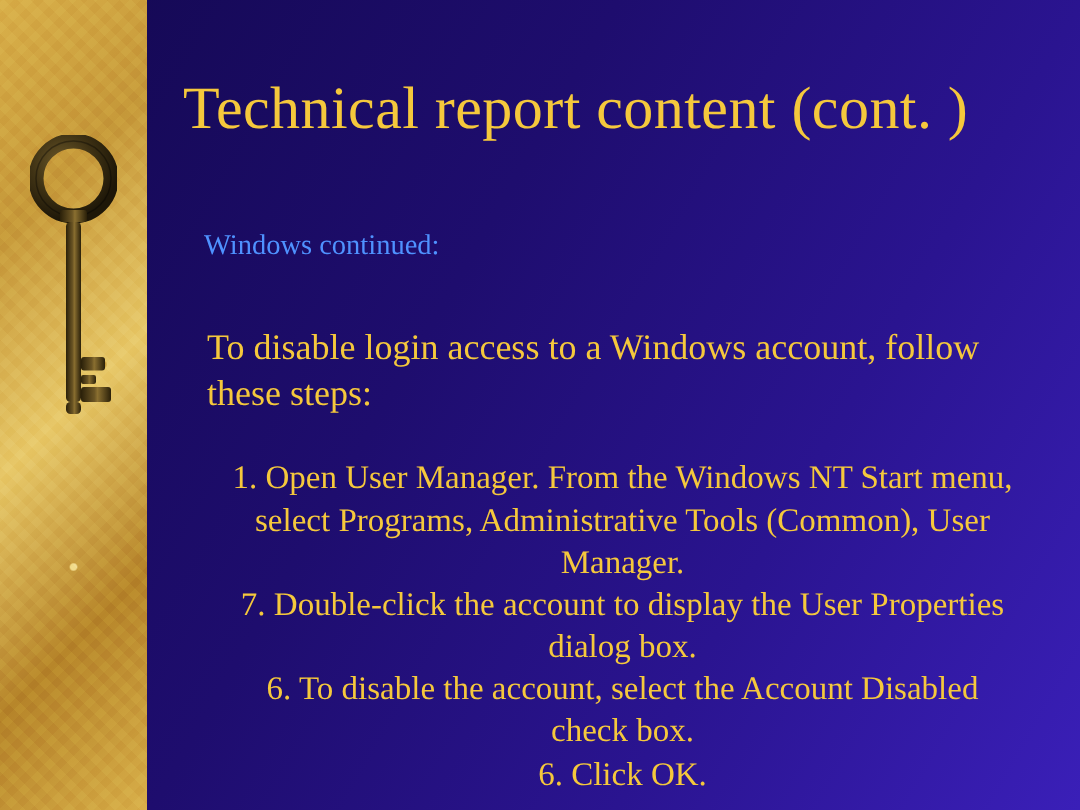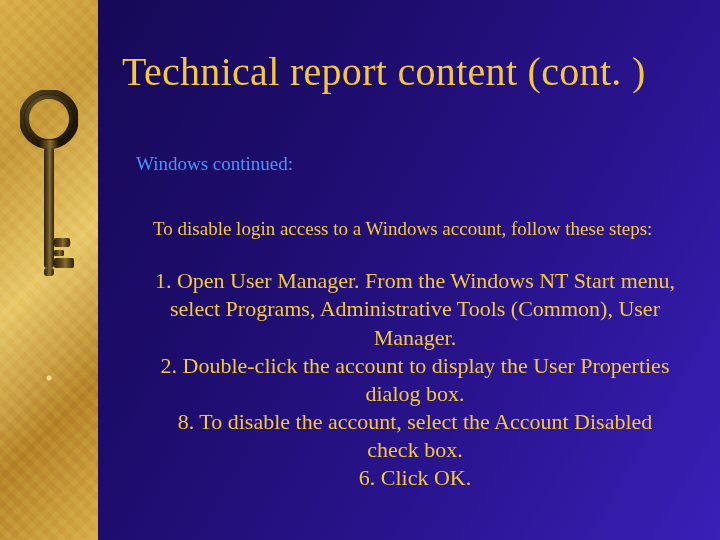"To disable login access to" .body-text { font-size: 19px -> 24px; margin-left: 31px -> 16px }
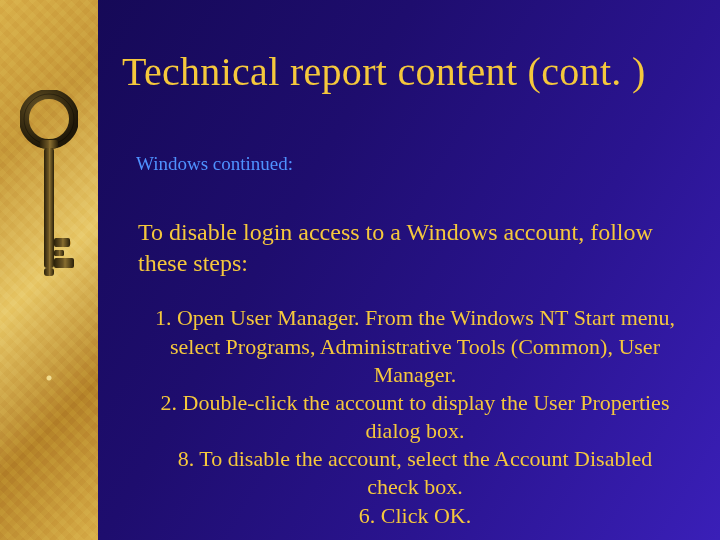"2. Double-click the account to" div { text: 2 -> 7 }
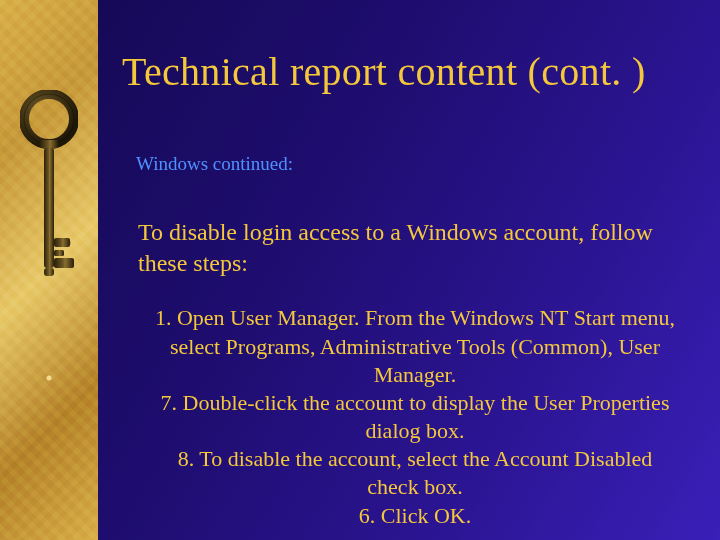"8. To disable the account," div { text: 8 -> 6 }
